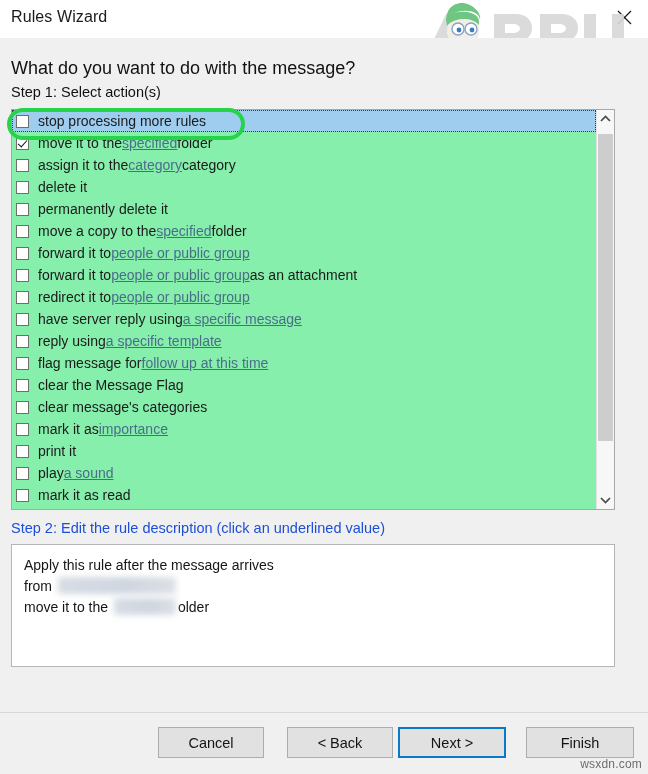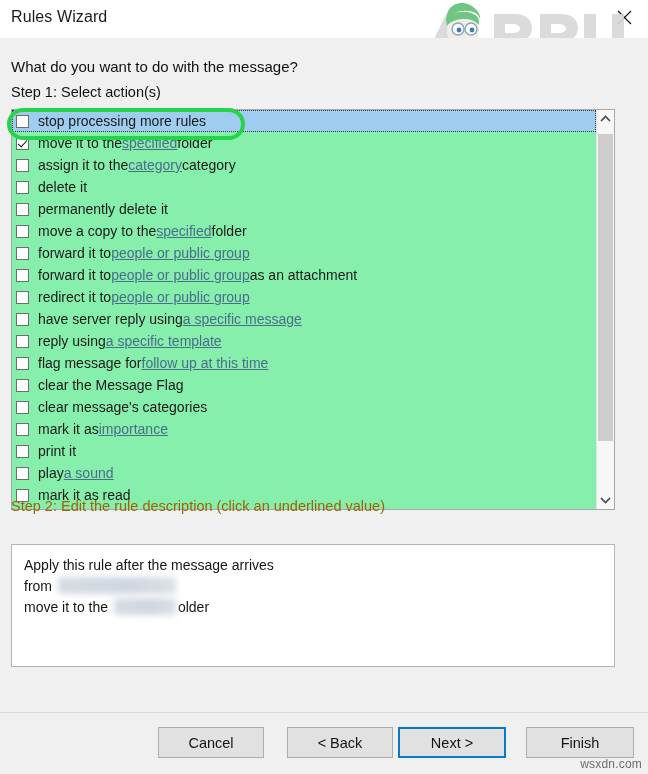"What do you want to" .prompt-text { font-size: 15px -> 18px }
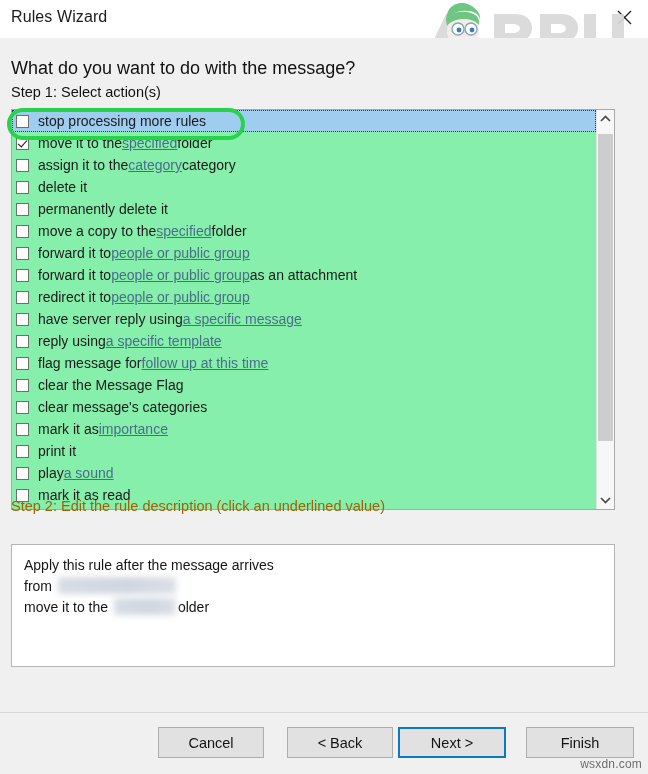"Step 2: Edit the rule" .step2-label { color: #a16207 -> #1d4ed8; top: 460px -> 482px }
